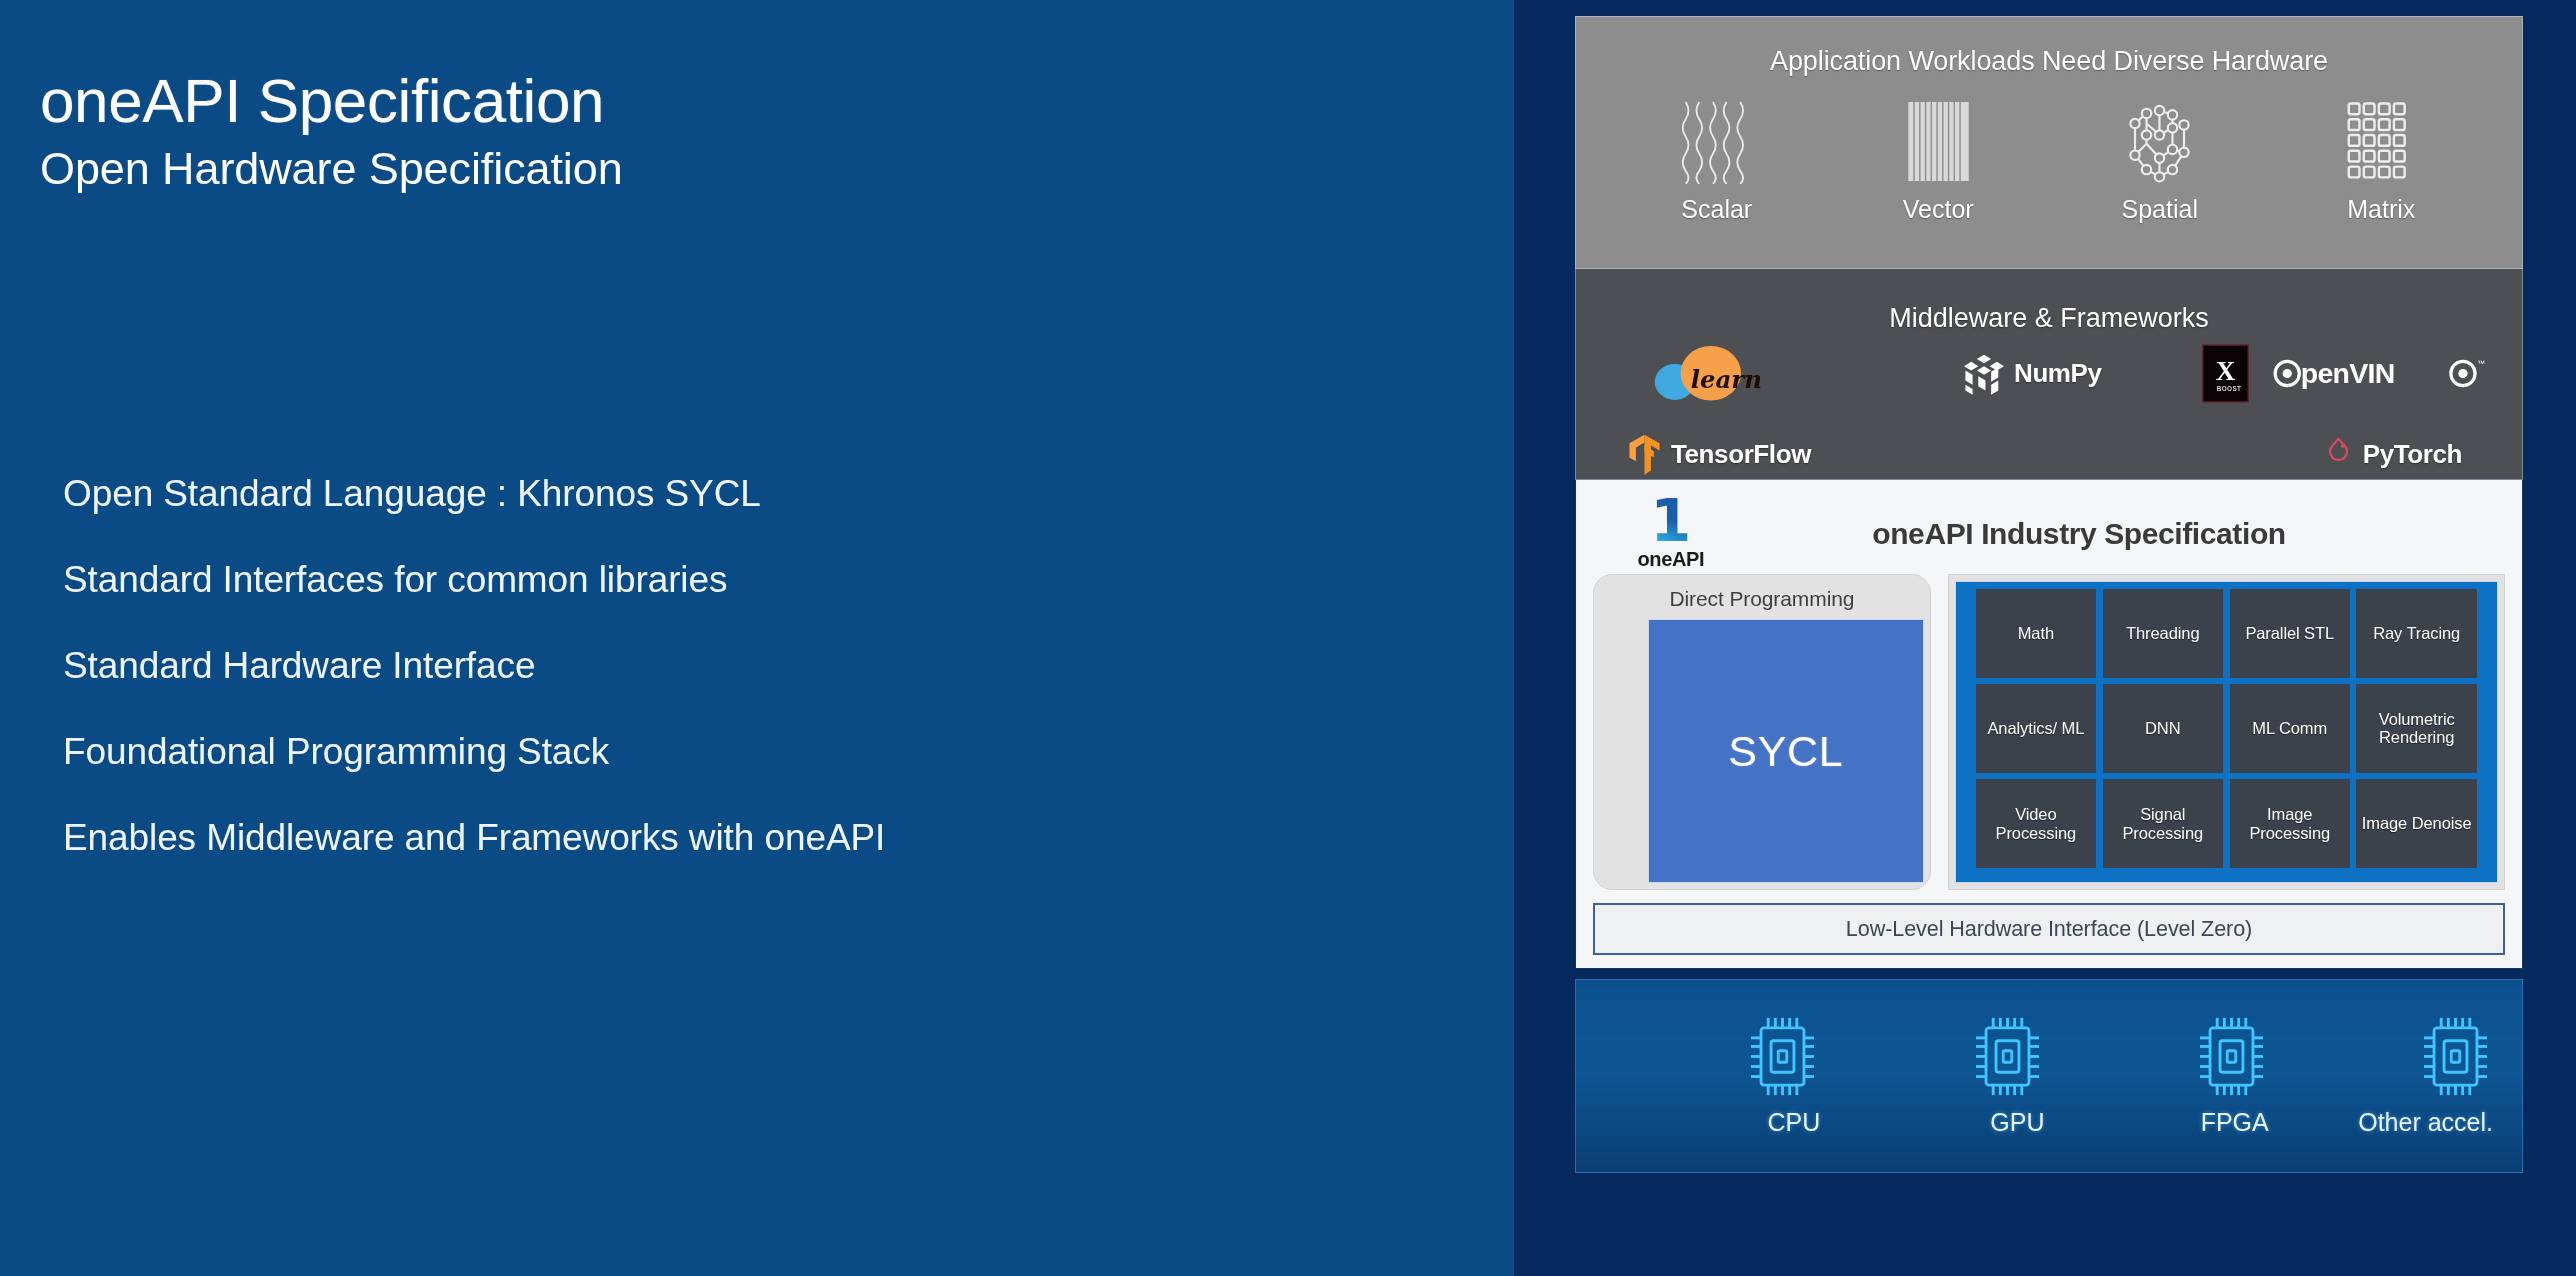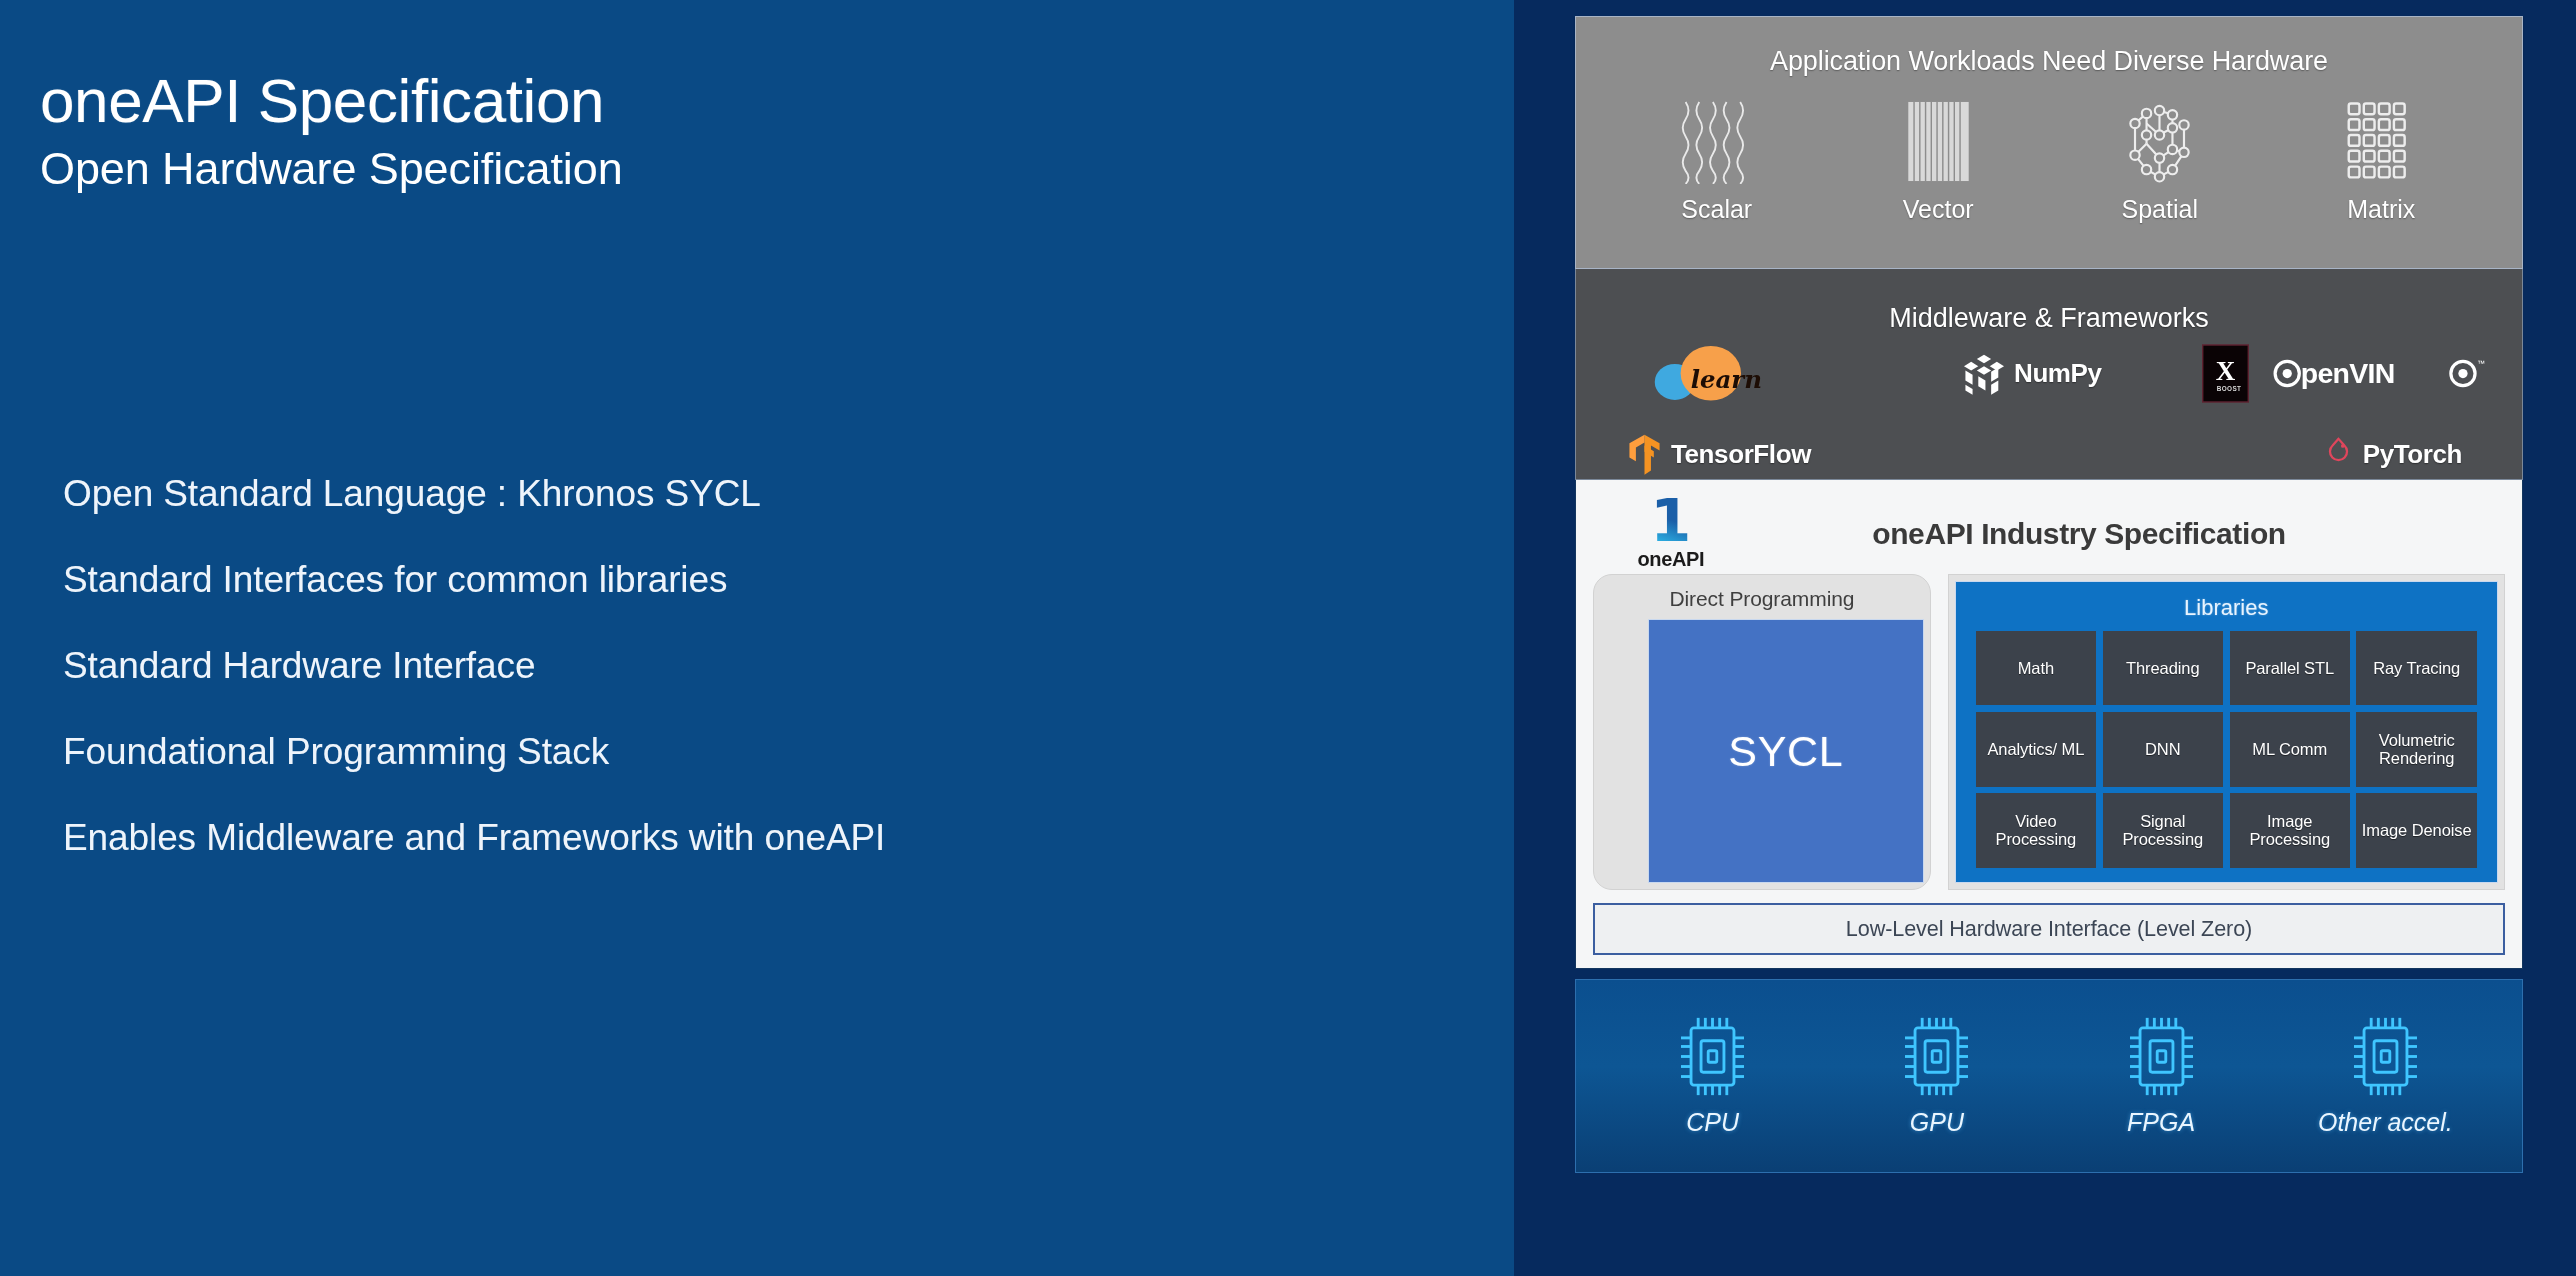"Libraries" div { html: <div>Libraries</div> -> none }
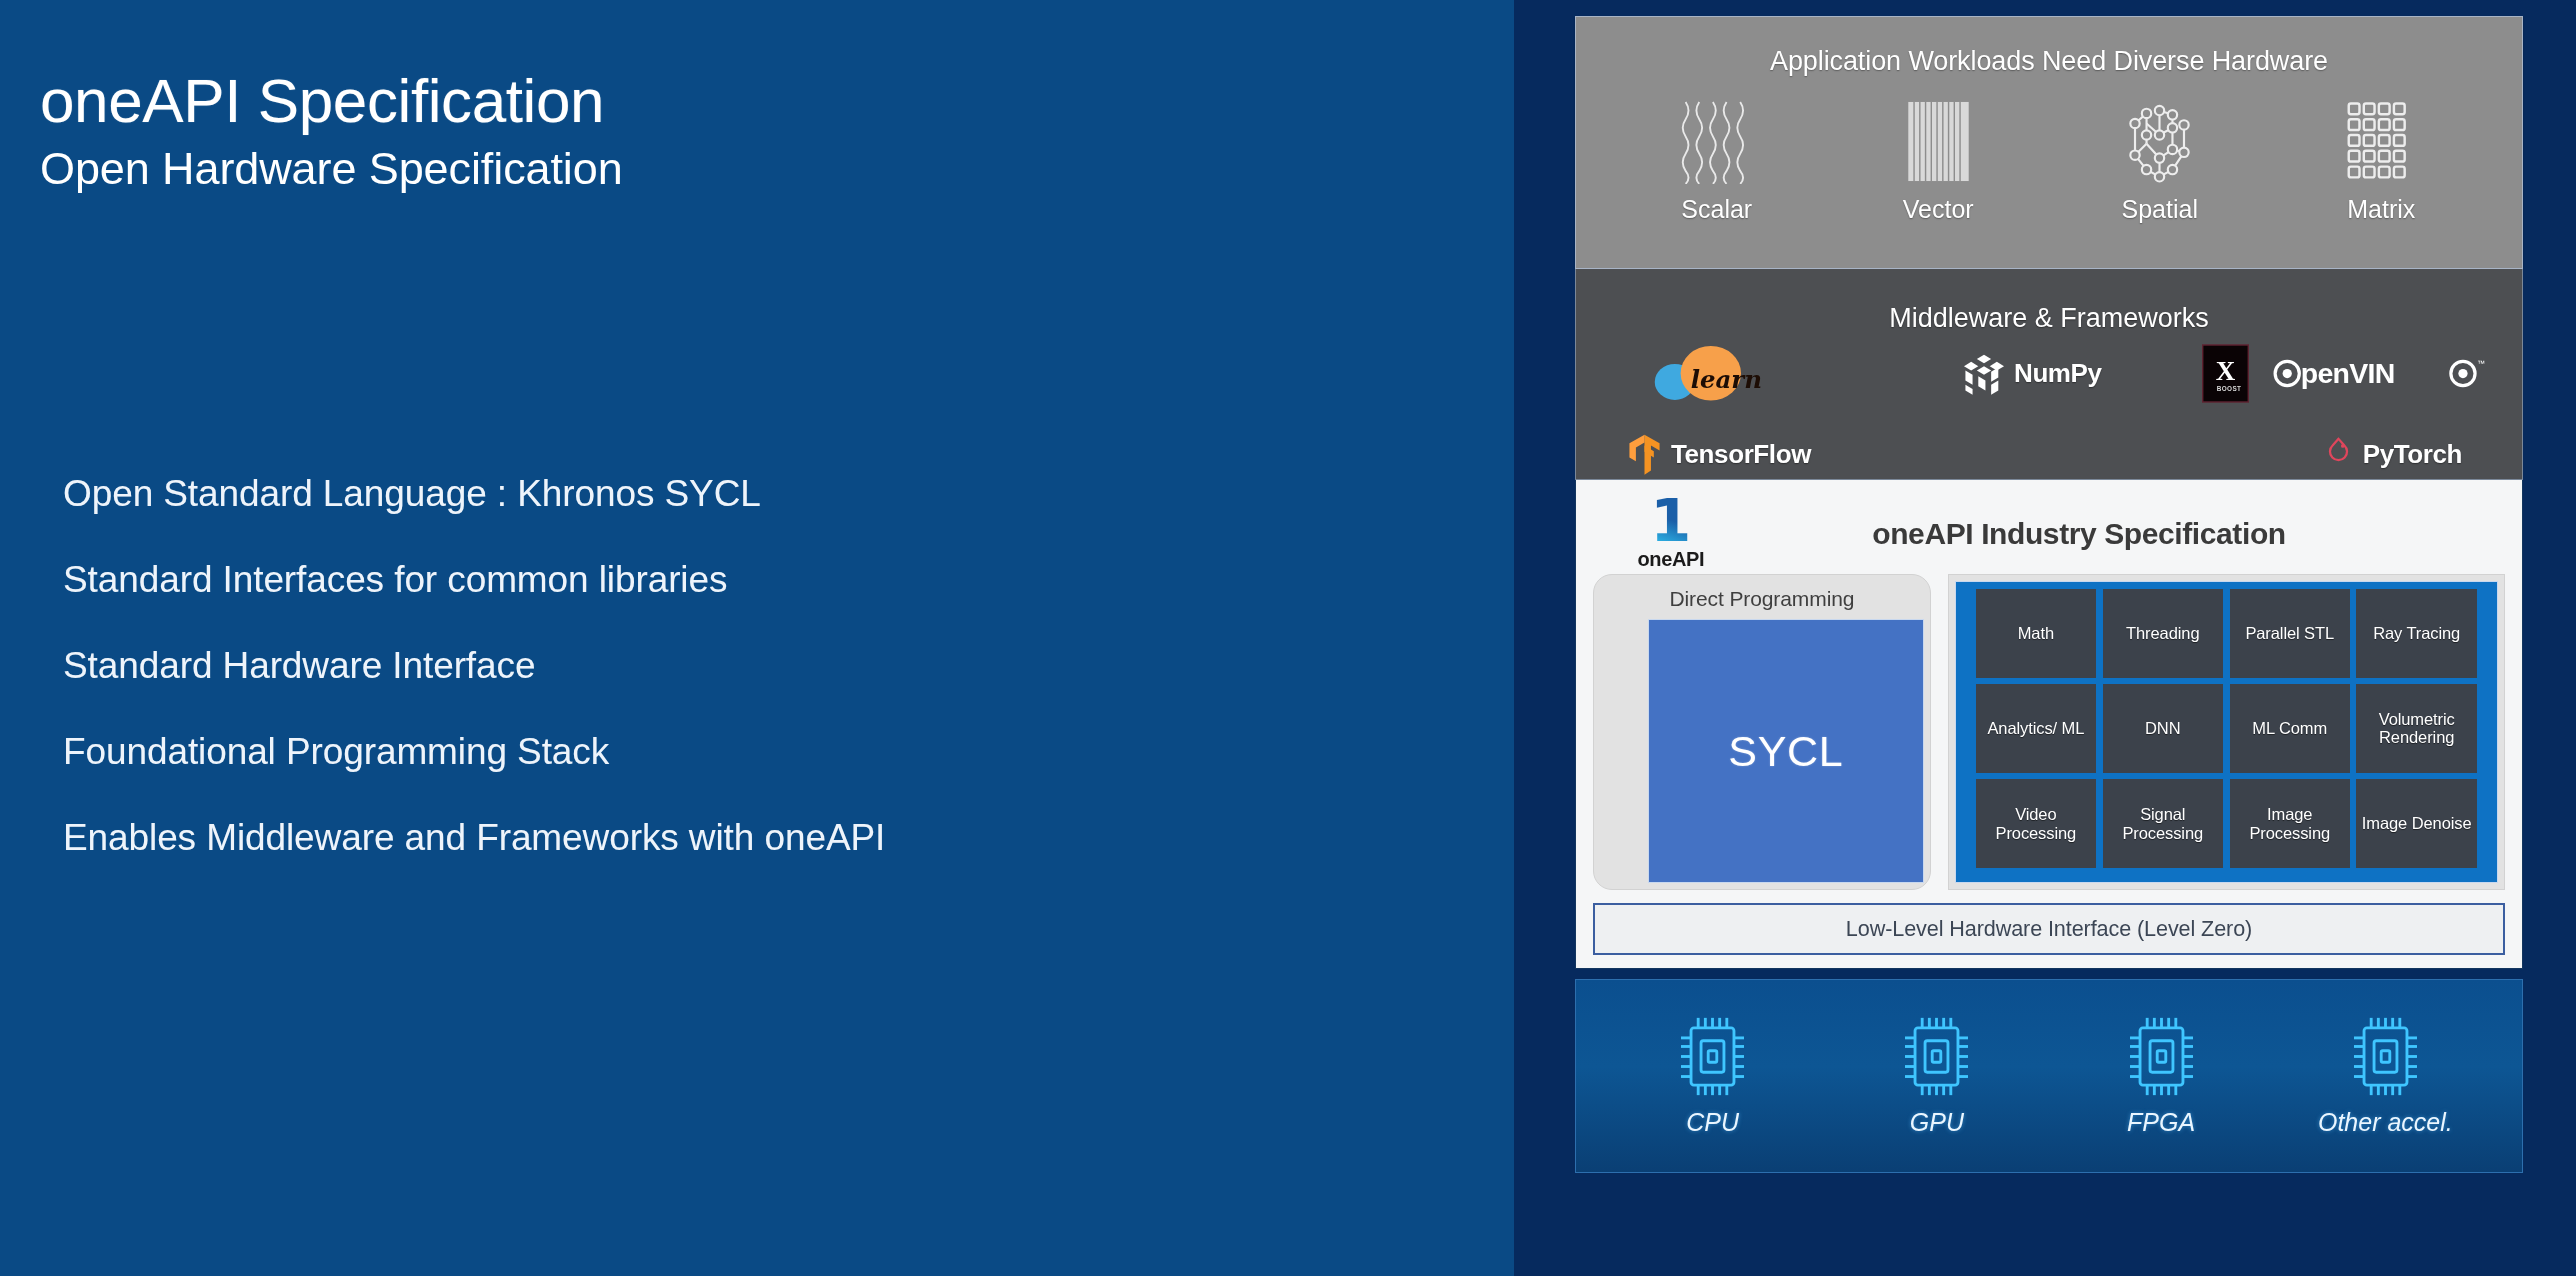"CPU" .target-item { font-style: italic -> none; text-align: center -> right }
